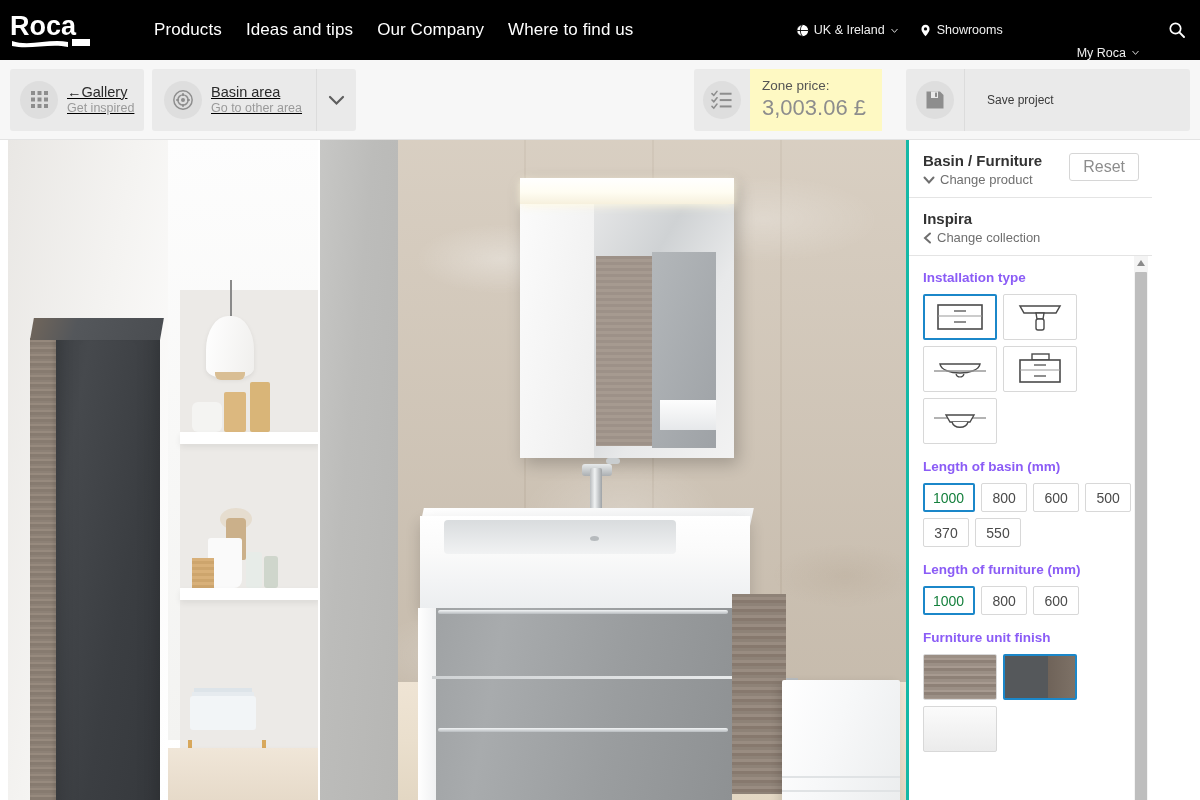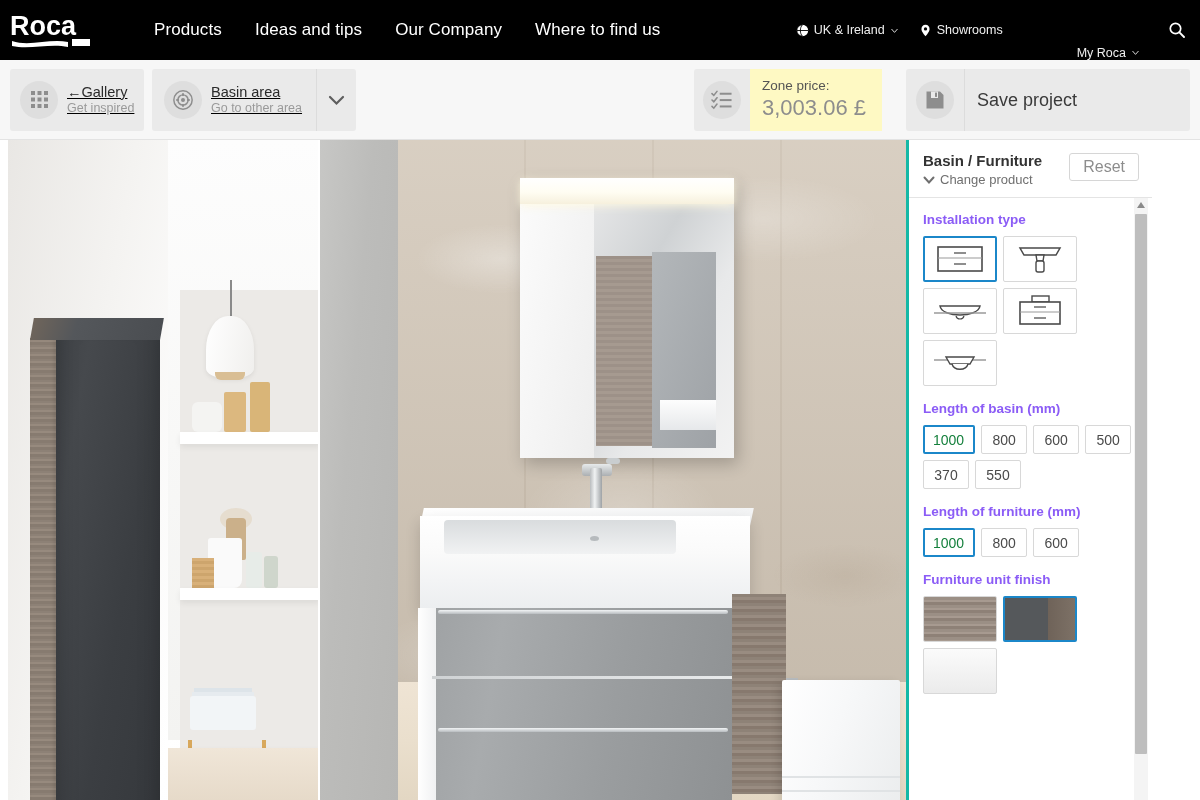"Products" .nav-links { gap: 33px -> 24px }
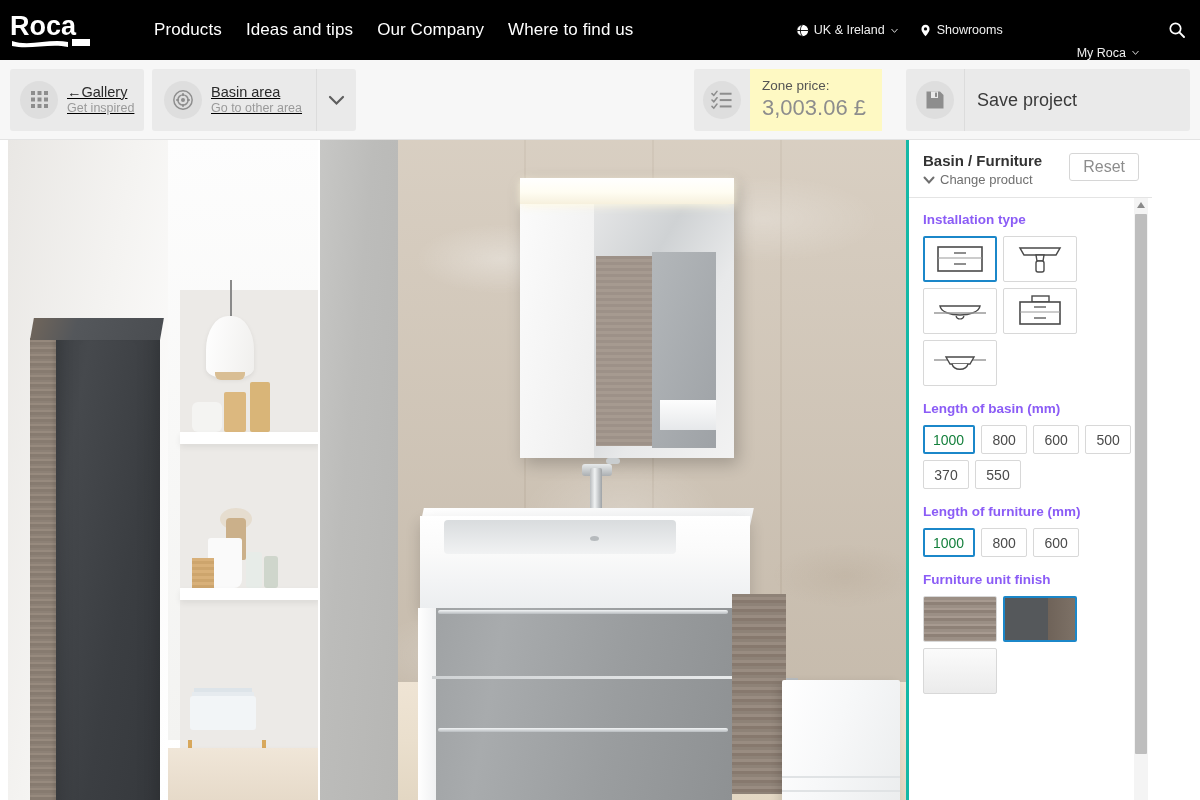"Save project" .tb-save-label { font-size: 18px -> 12px; margin-left: 12px -> 22px }
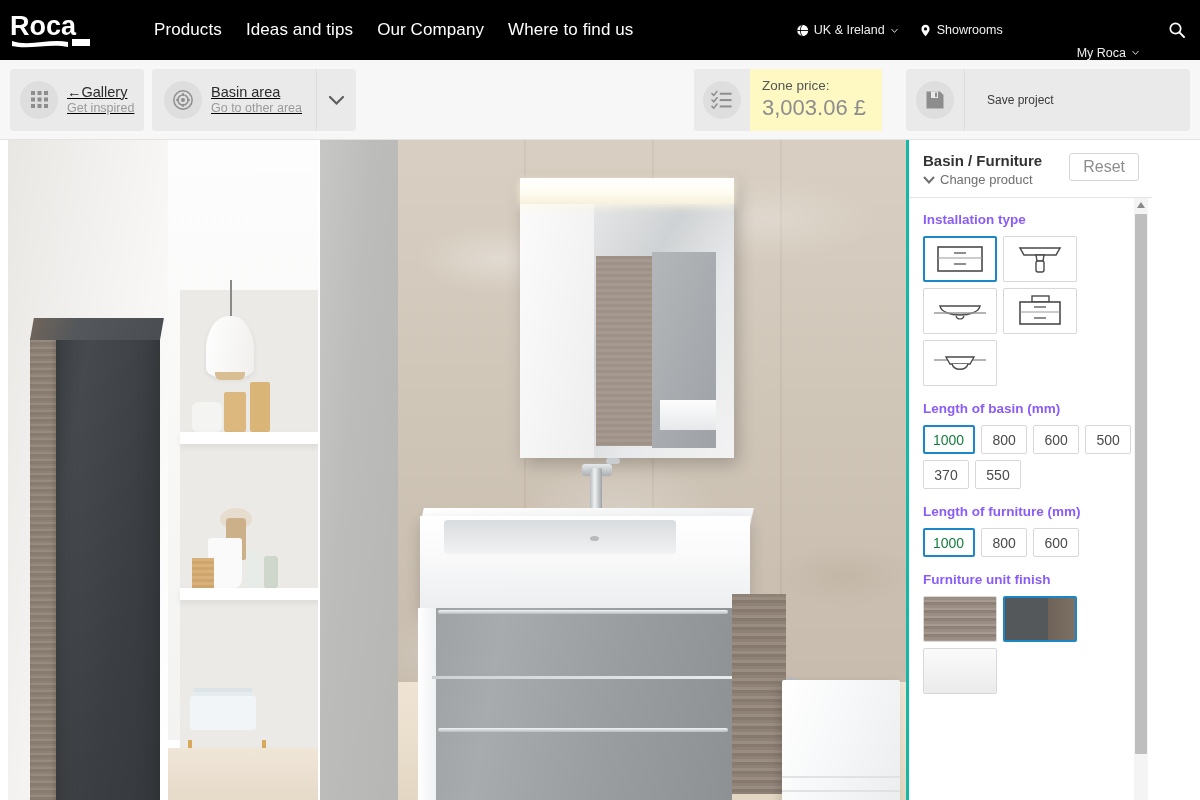"Inspira" div.panel-sec { html: none -> <div> <div>Inspira</div> <div> <svg> <path></path> </svg> <span>Change collection</span> </div> </div> }
